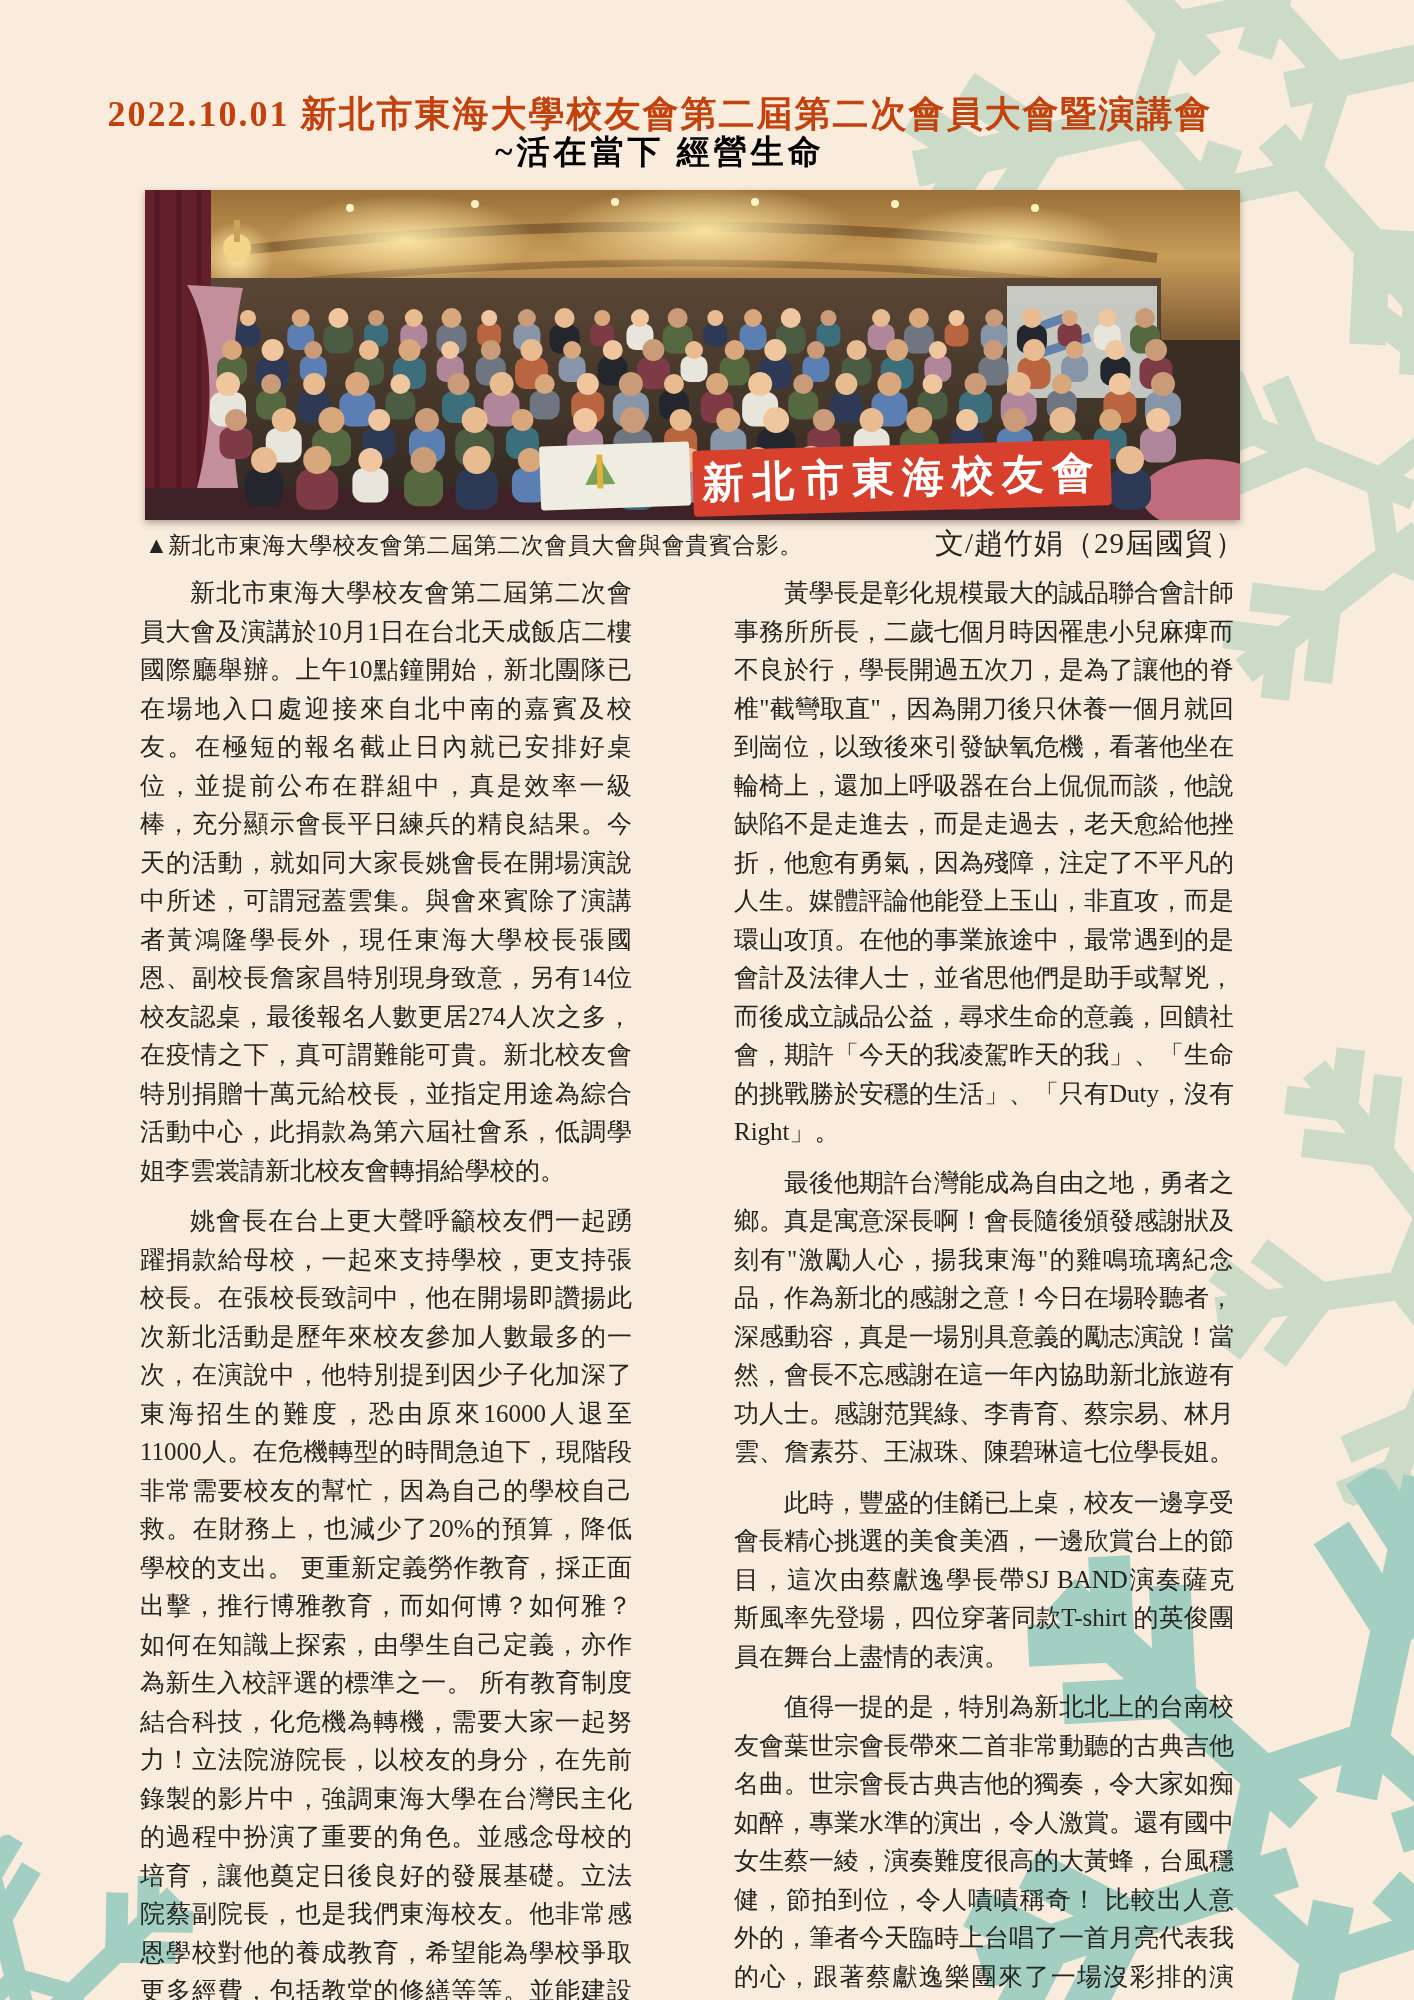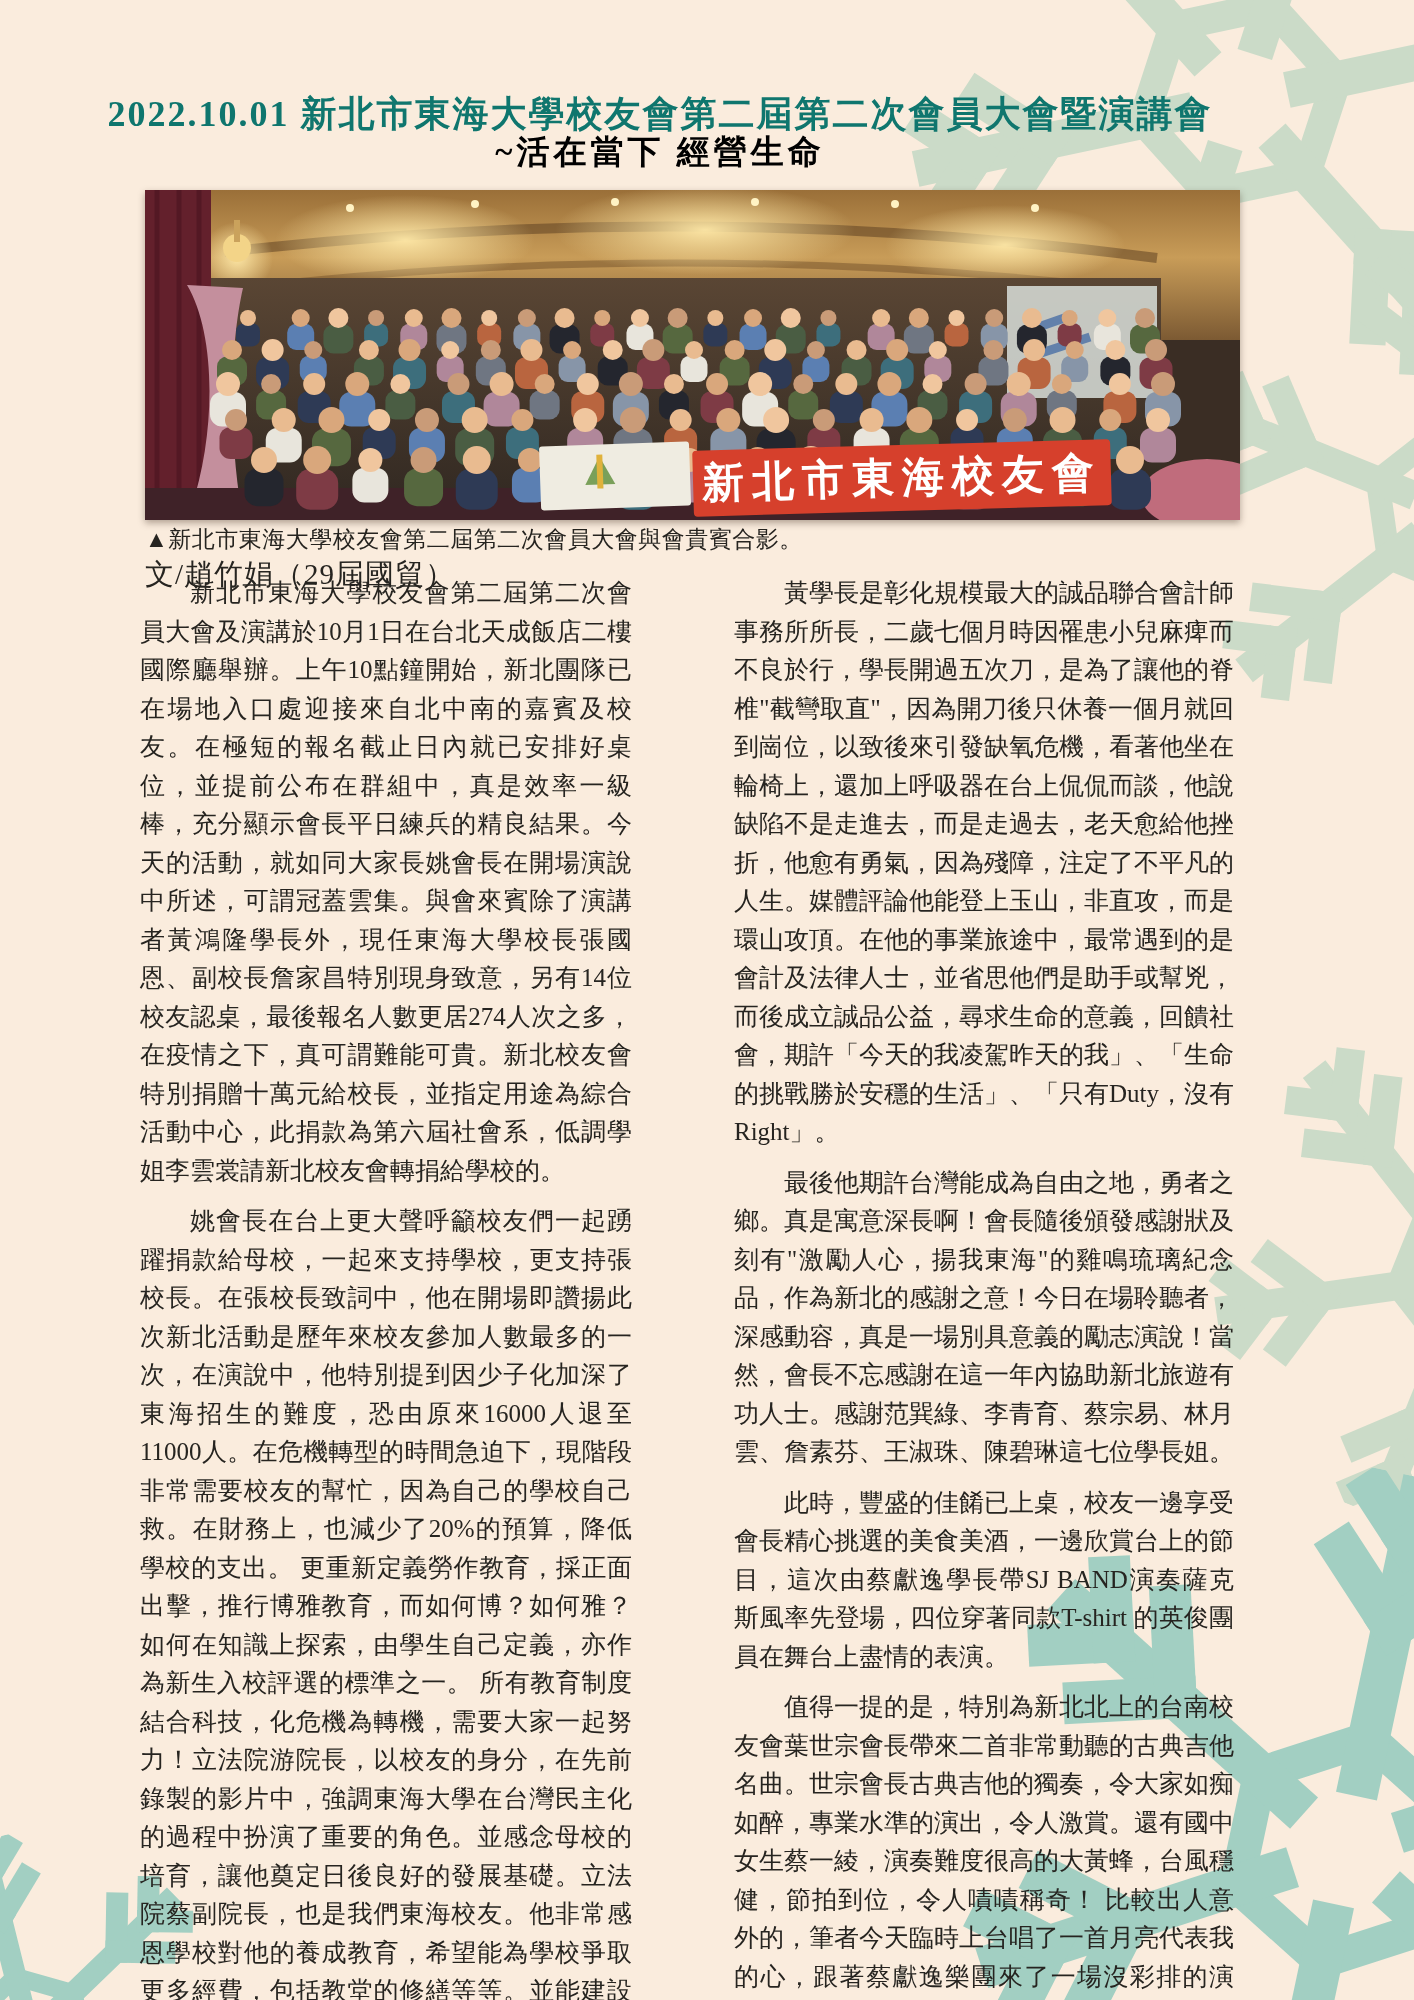"2022.10.01 新北市東海大學校友會第二屆第二次會員大會暨演講會" .title-line1 { color: #0f766e -> #c2410c }
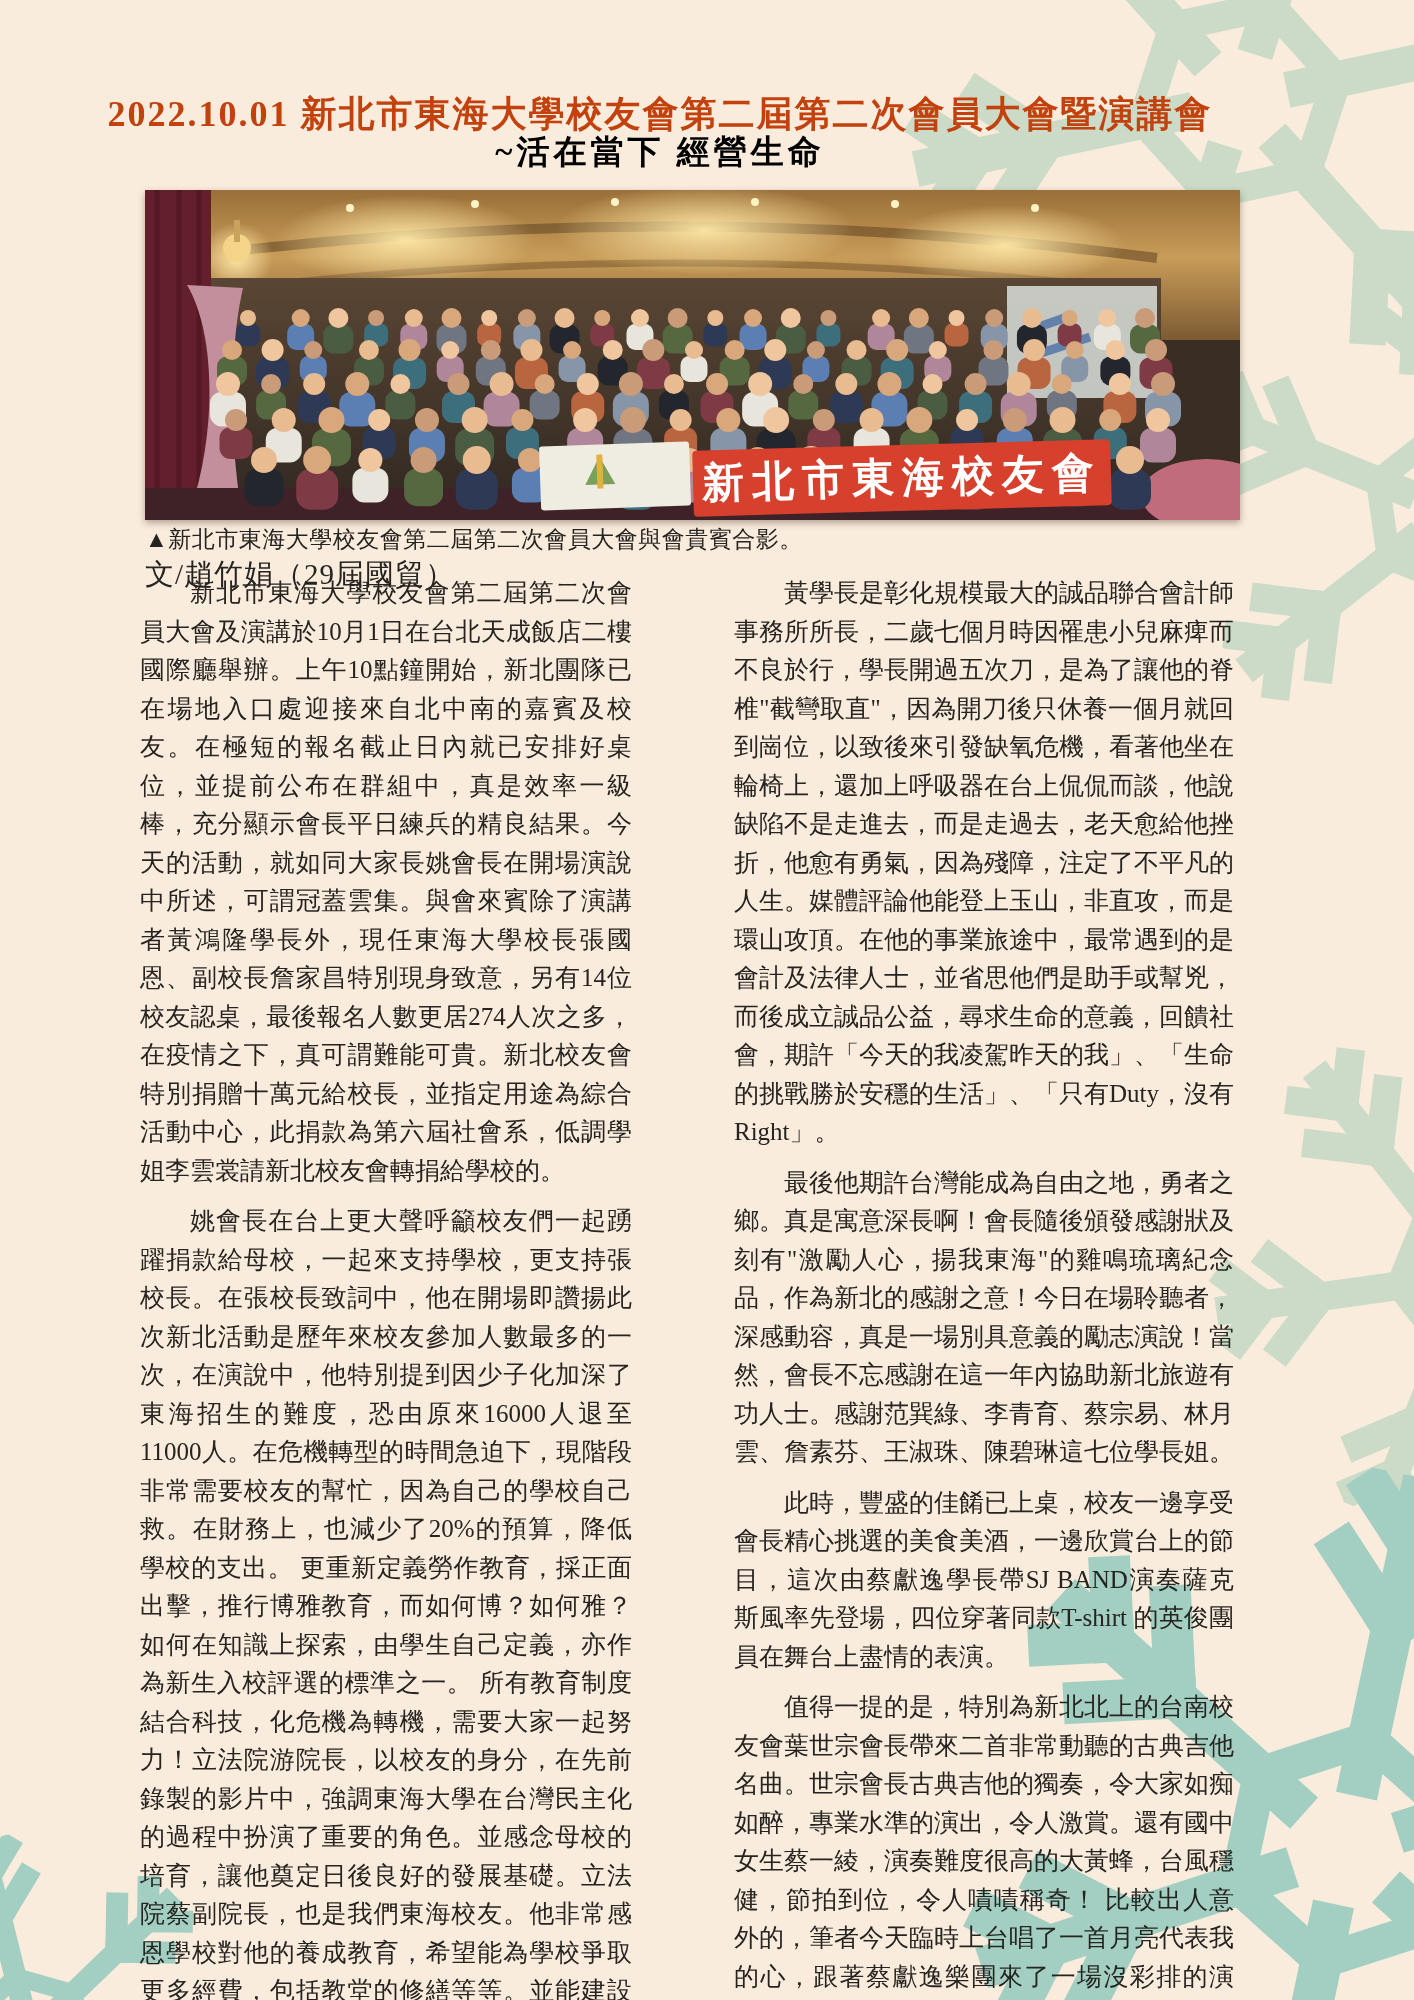"▲新北市東海大學校友會第二屆第二次會員大會與會貴賓合影。" .caption-row { flex-direction: column -> none; justify-content: flex-end -> space-between }
